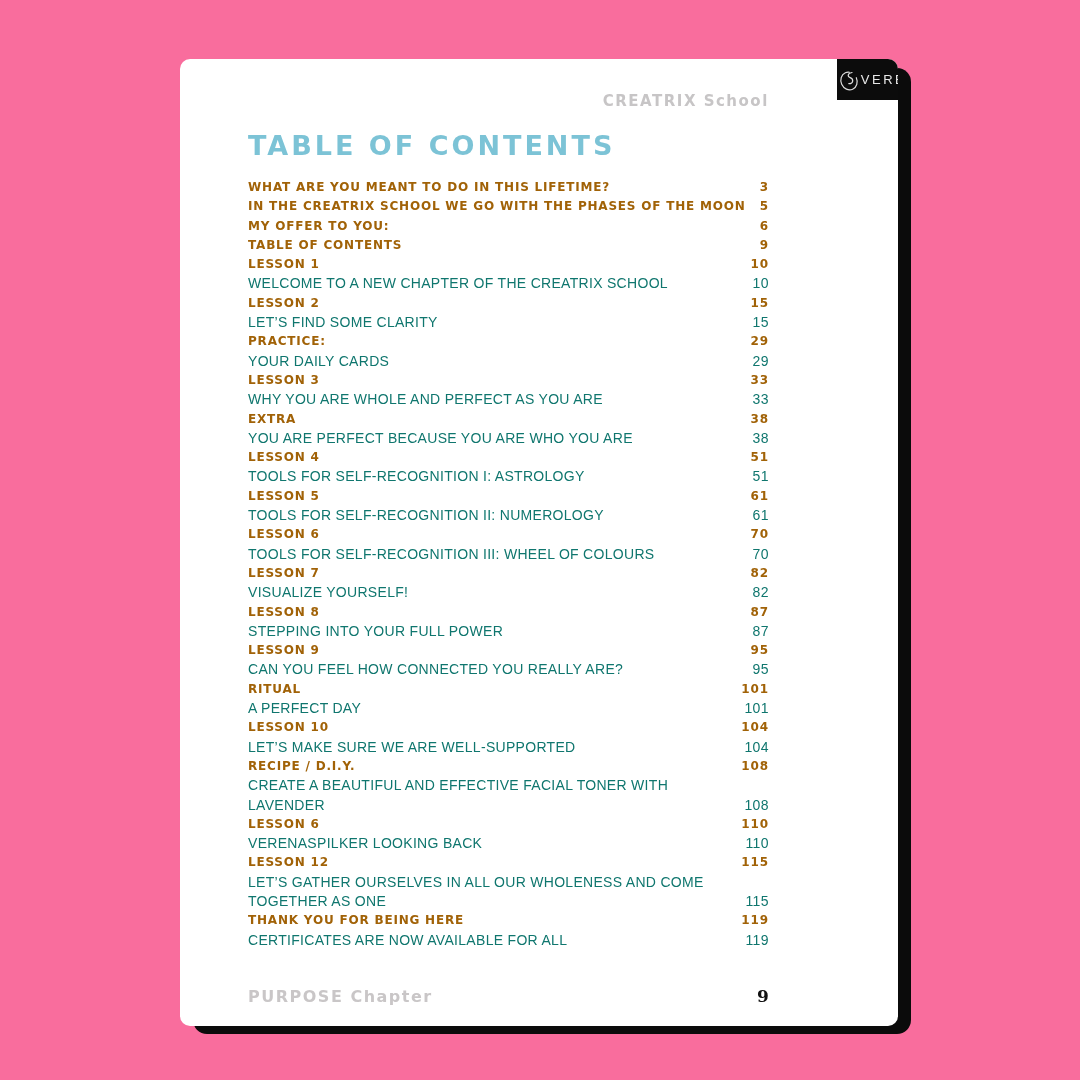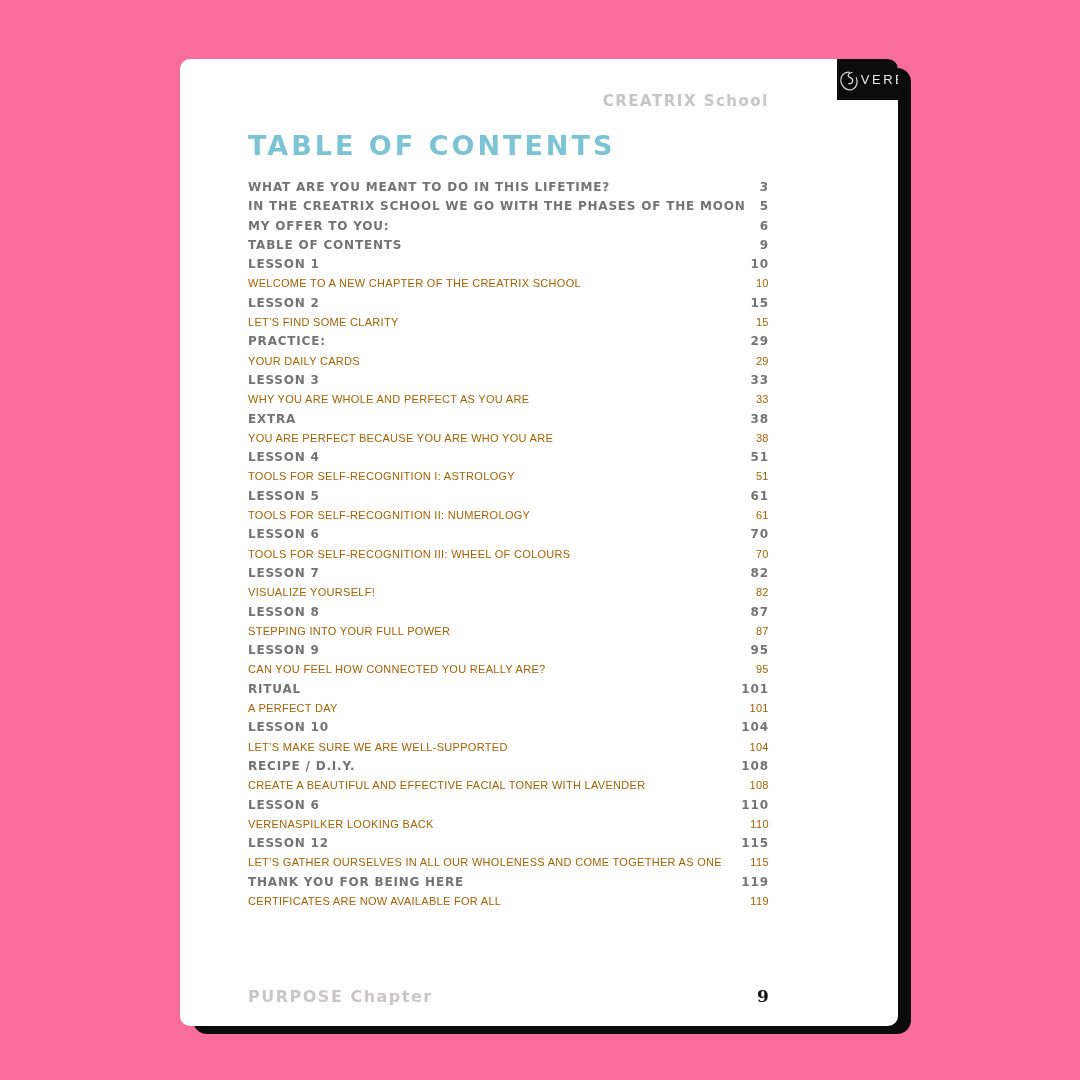"WHAT ARE YOU MEANT TO" .toc-label,.toc-page { color: #737373 -> #a16207 }
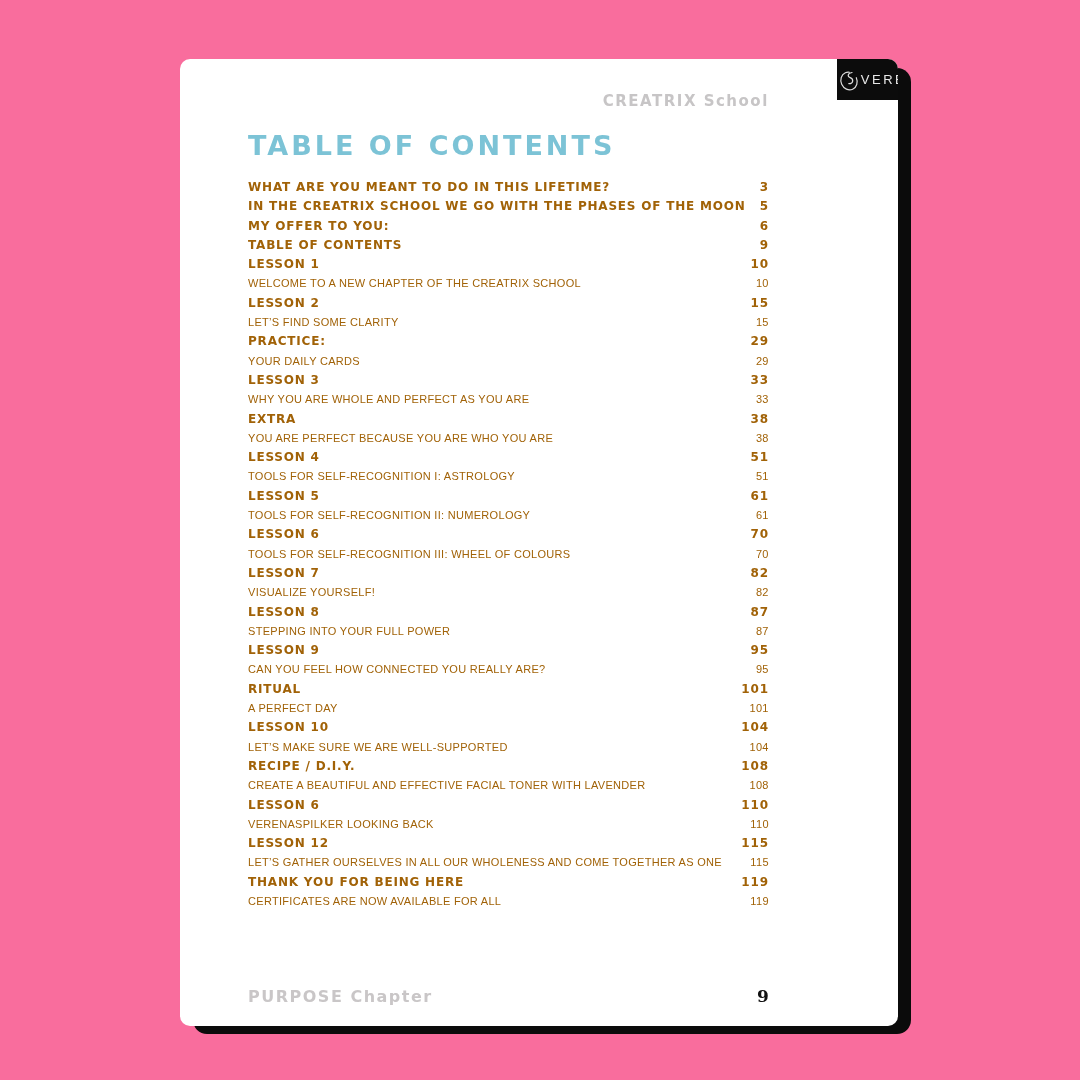"WELCOME TO A NEW CHAPTER" .toc-title,.toc-page-dark { color: #a16207 -> #0f766e; font-size: 11px -> 14px }
